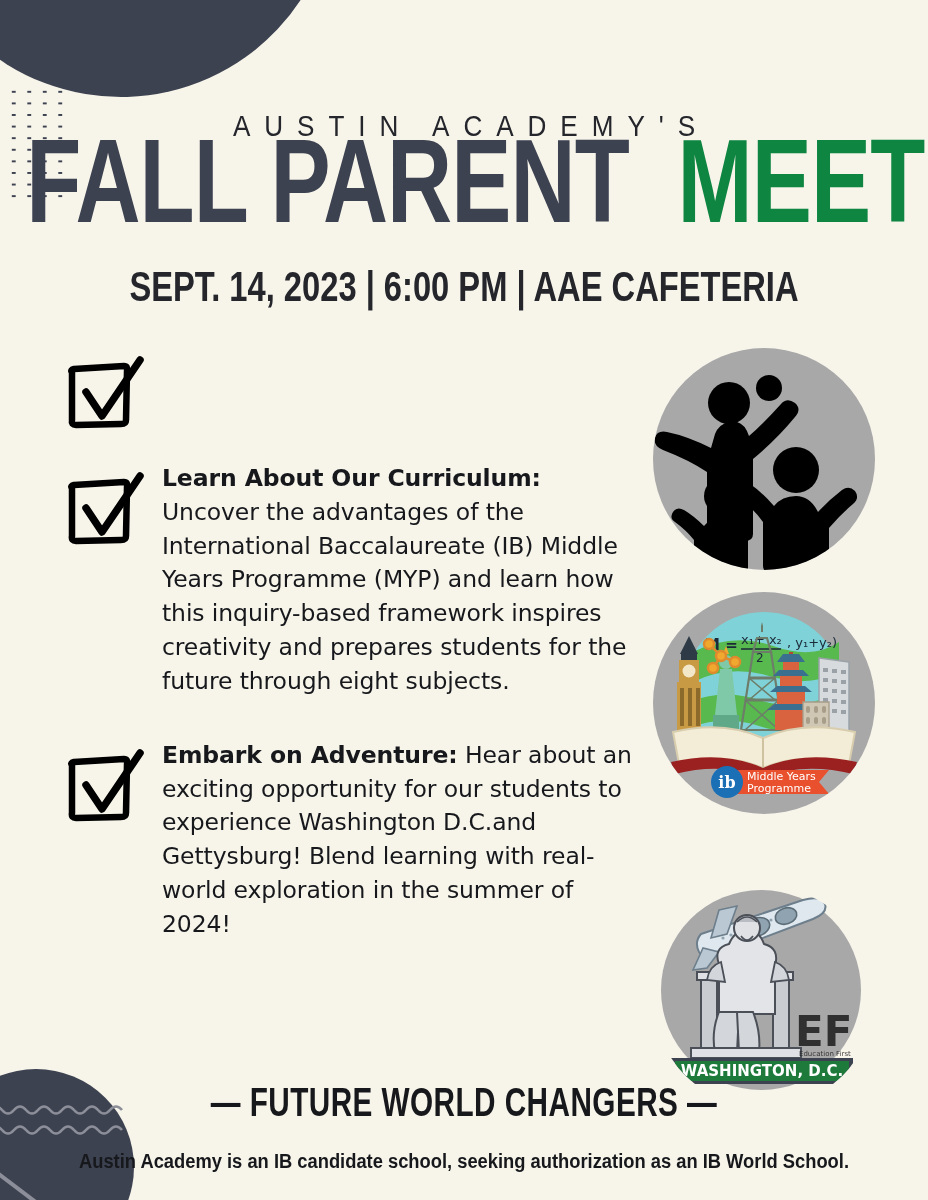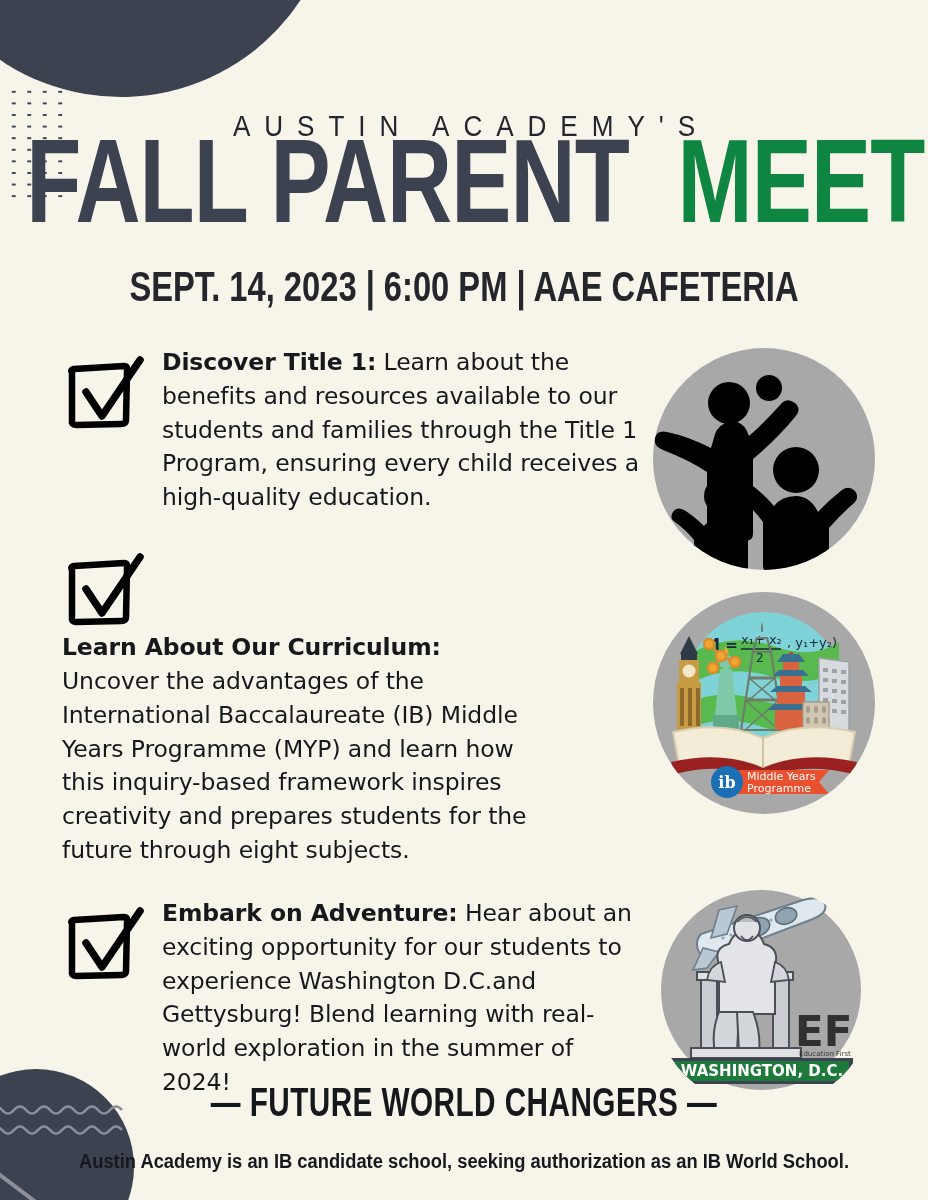"Discover Title 1: Learn about" div.bullet-text { html: <div> <b>Discover Title 1:</b><span> Learn about the benefits and resources available to our students and families through the Title 1 Program, ensuring every child receives a high-quality education.</span> </div> -> none }
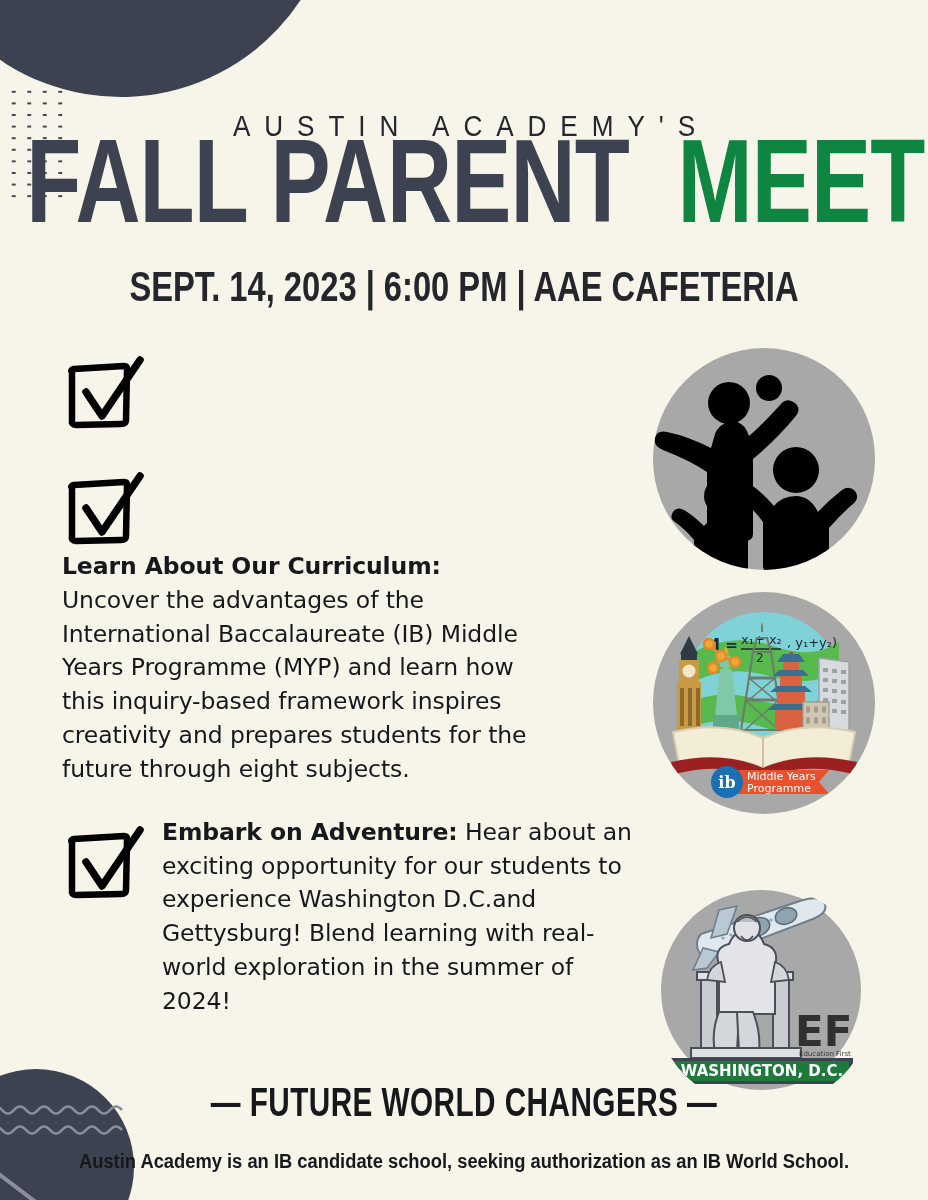"Learn About Our Curriculum: Uncover" .bullet-2 { flex-direction: column -> none }
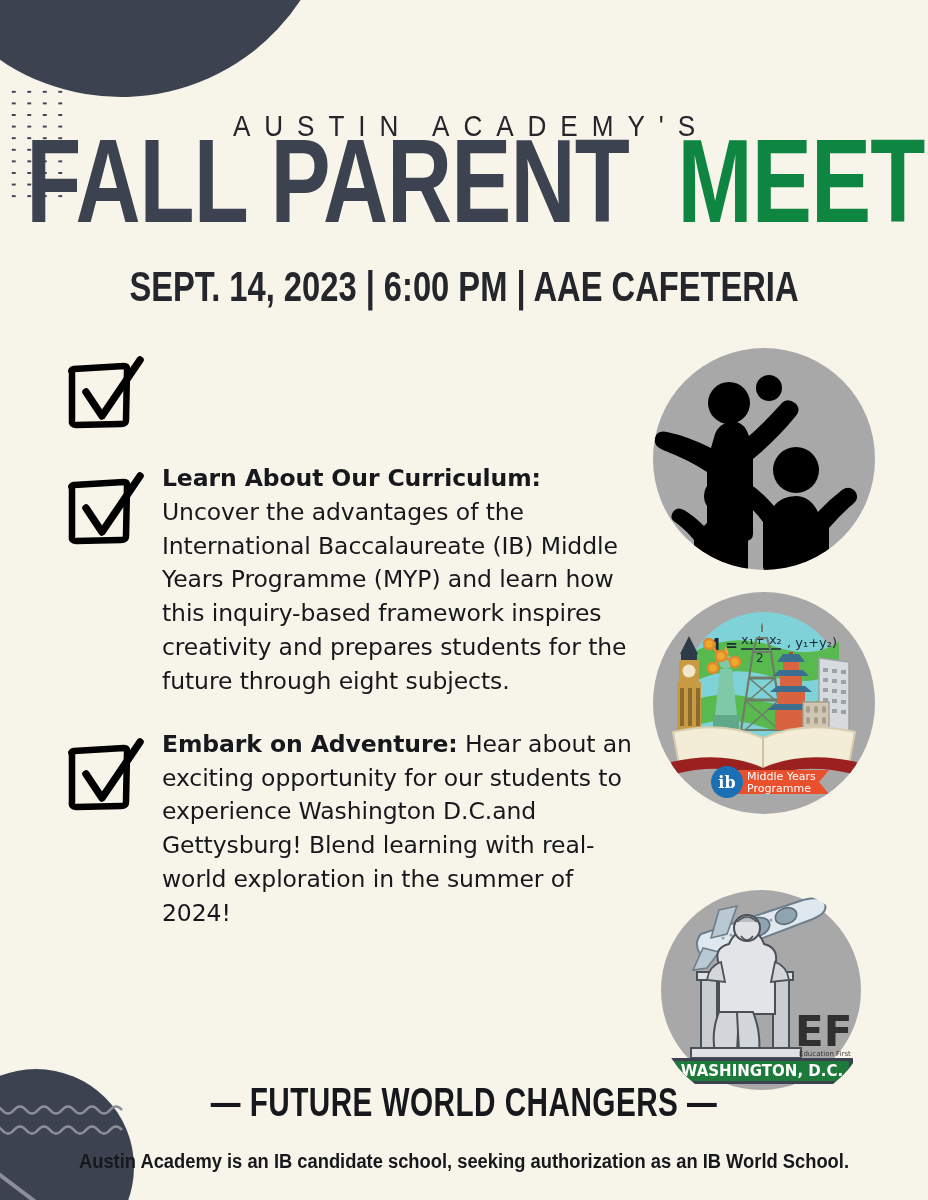"Embark on Adventure: Hear about" .bullet-3 { margin-top: 29px -> 40px }
